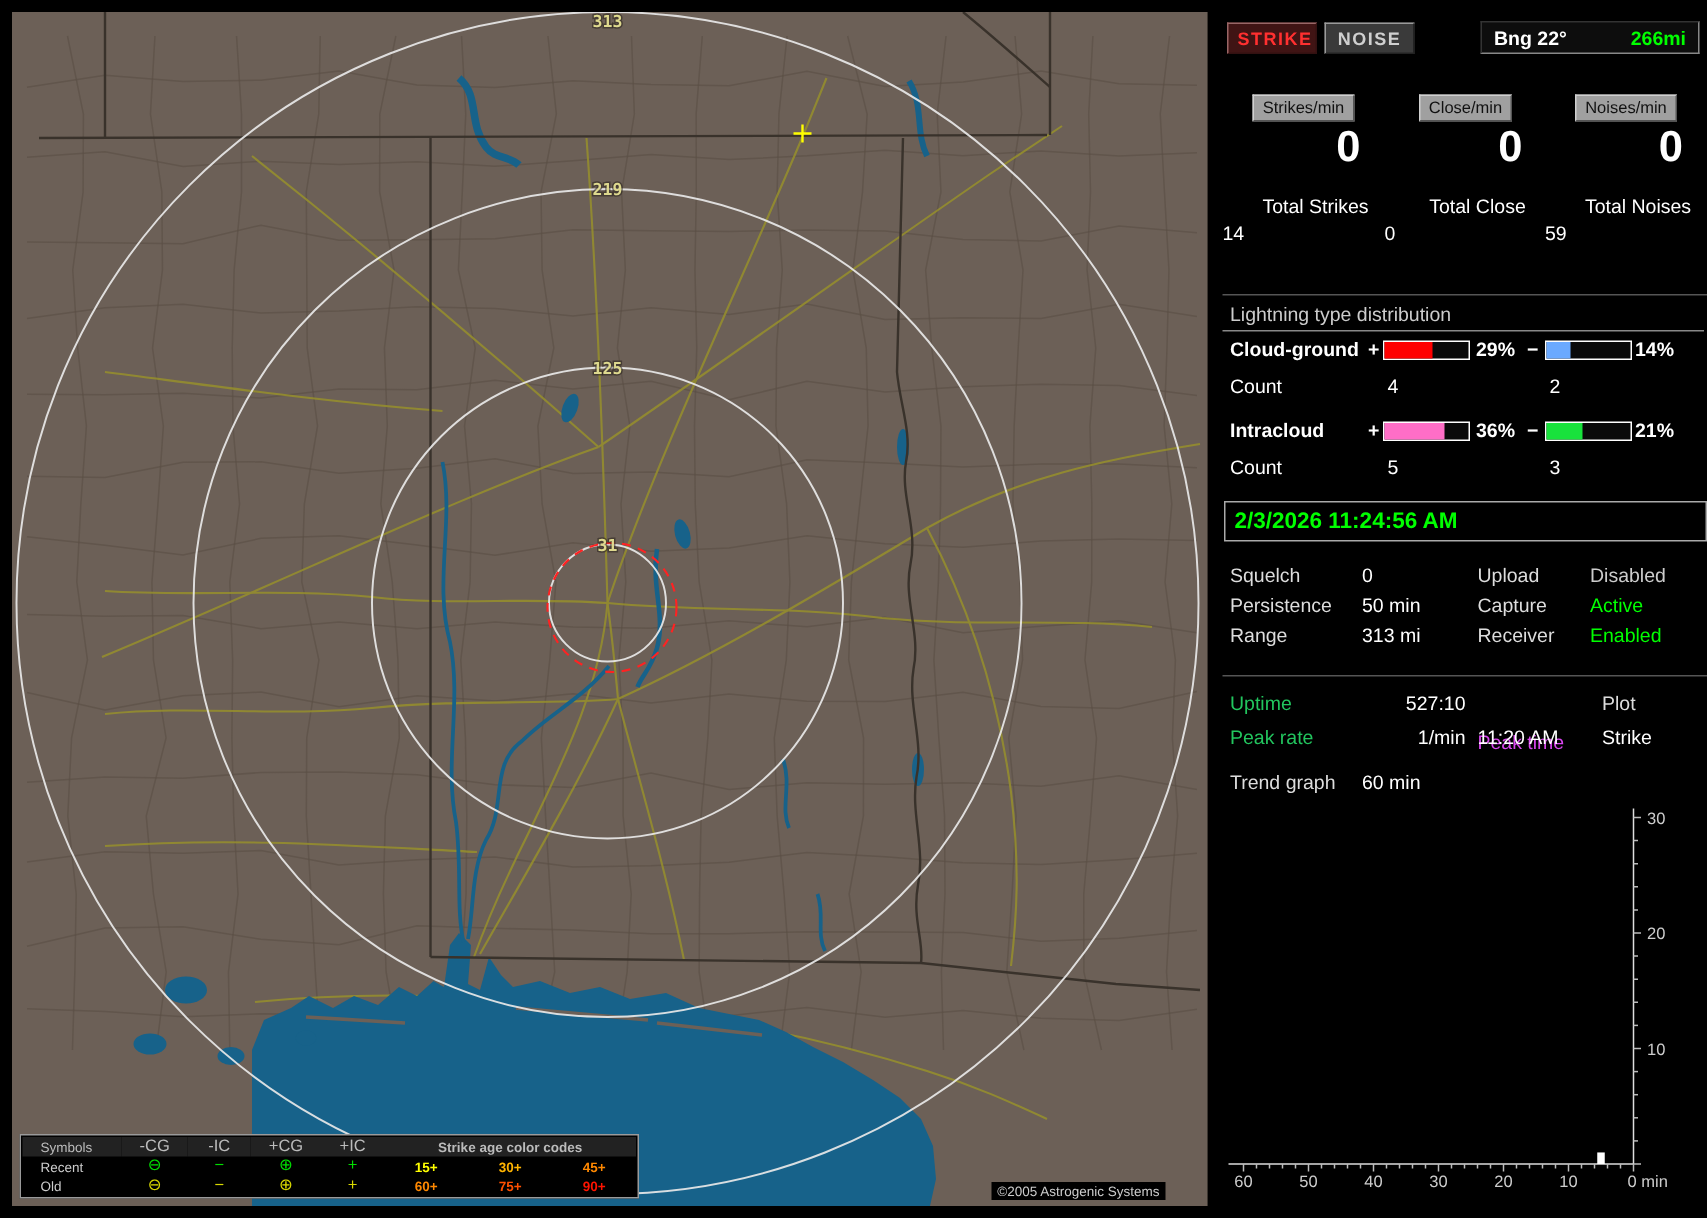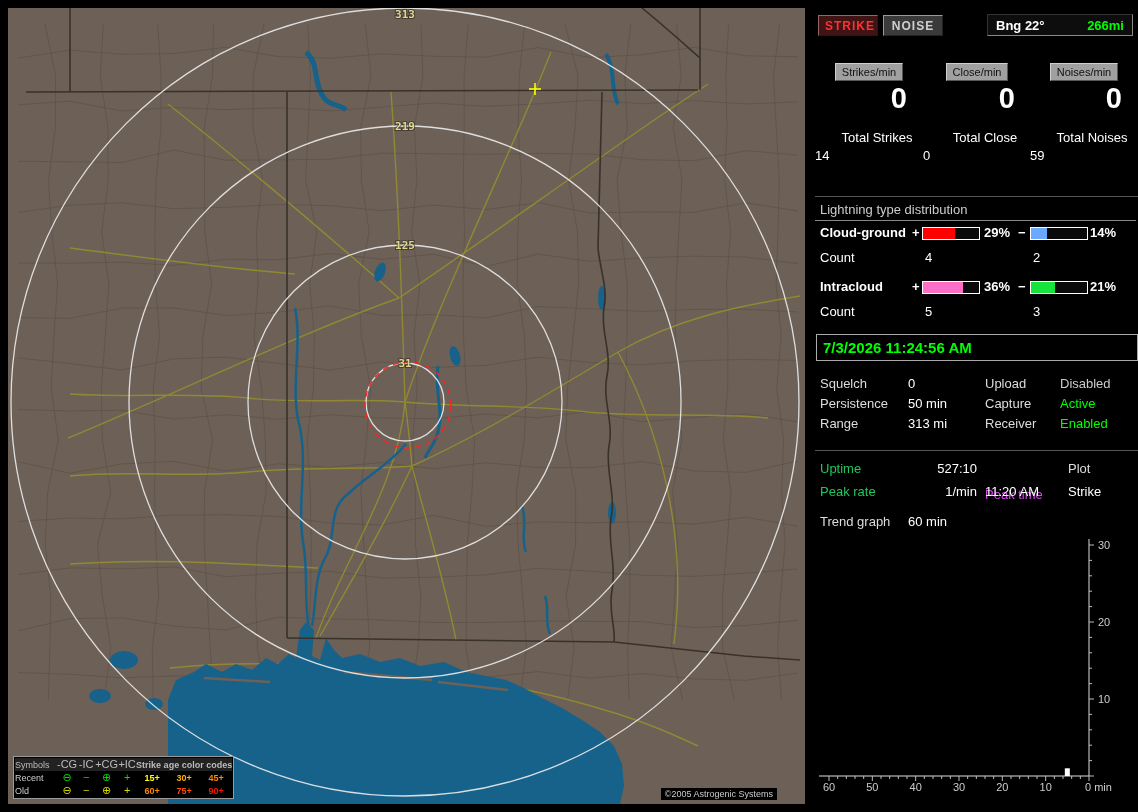"7/3/2026 11:24:56 AM" div.clock-box { text: 7/3/2026 -> 2/3/2026 }
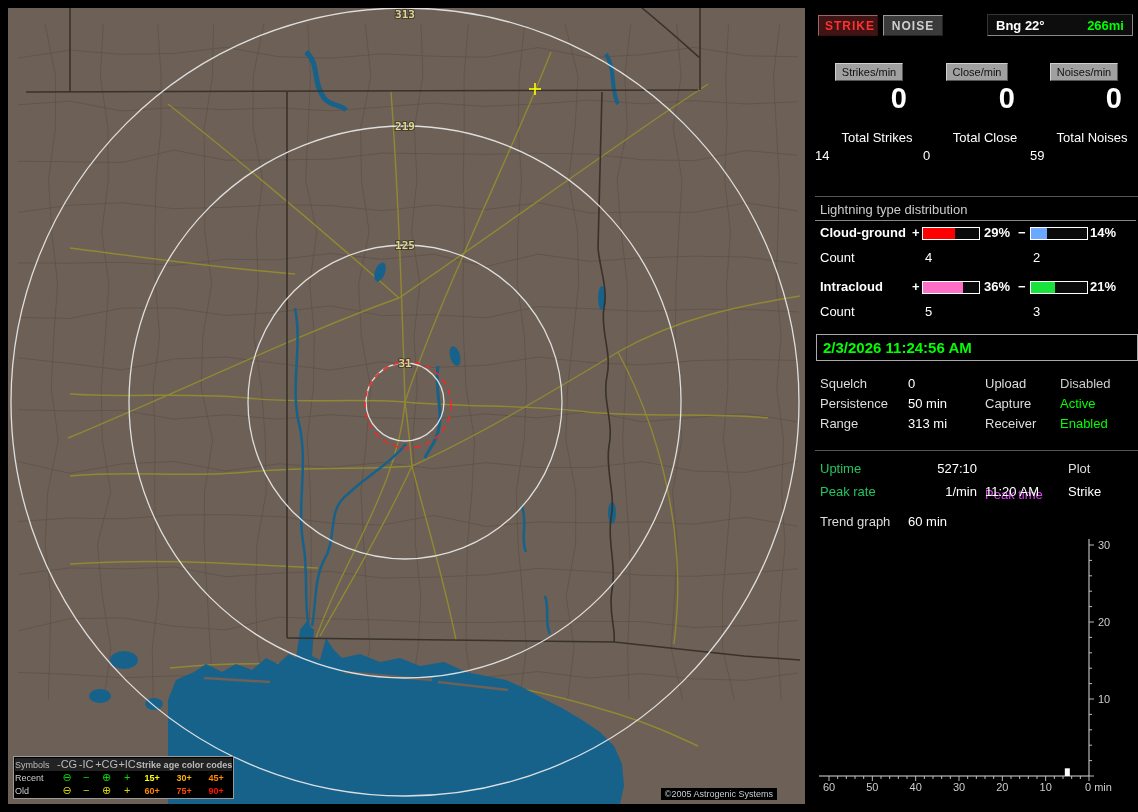"Symbols" .legend td { padding: 0 0 -> 0 12px }
